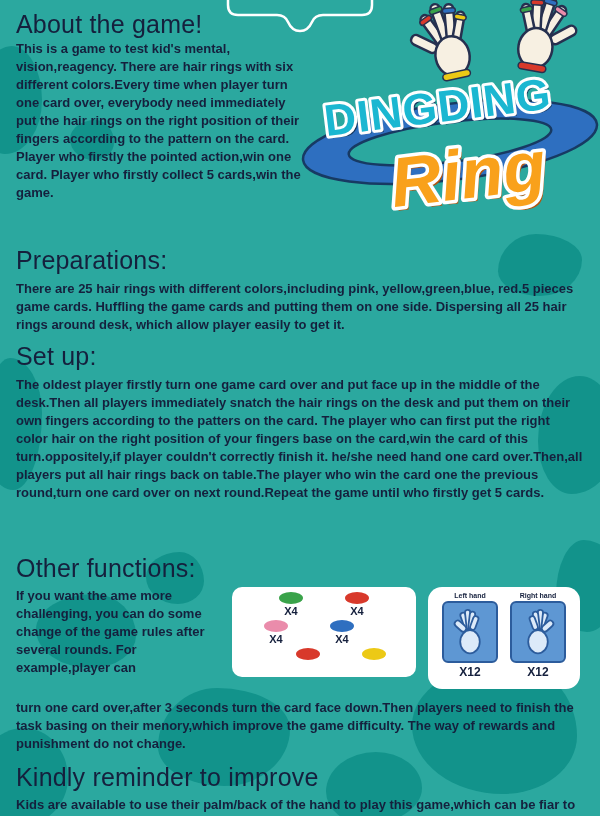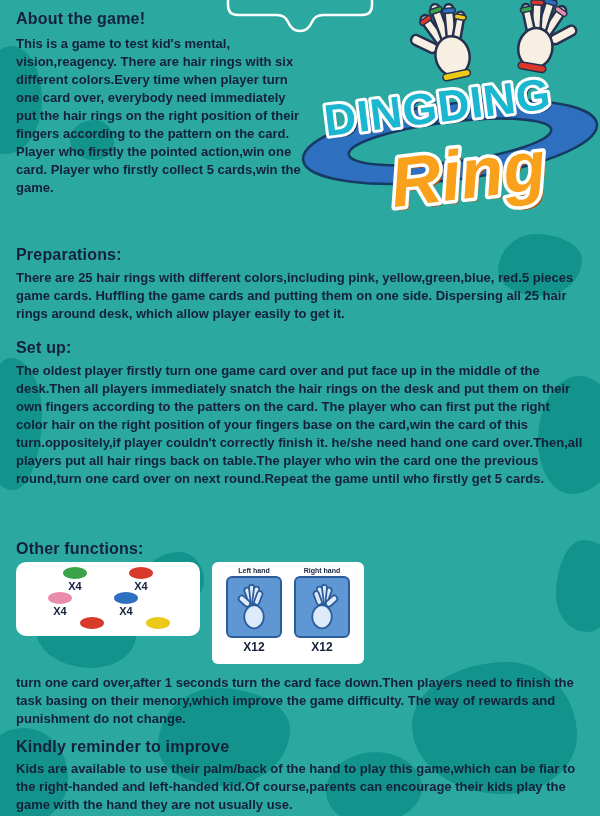"About the game!" h1, h2 { font-size: 16px -> 25px; font-weight: bold -> normal }
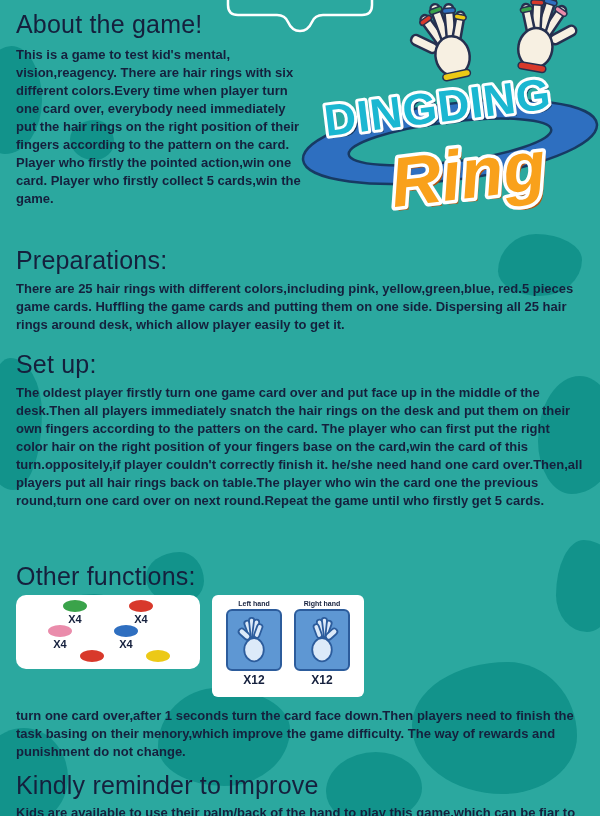"This is a game to" .about p { margin-top: 7px -> 1px }
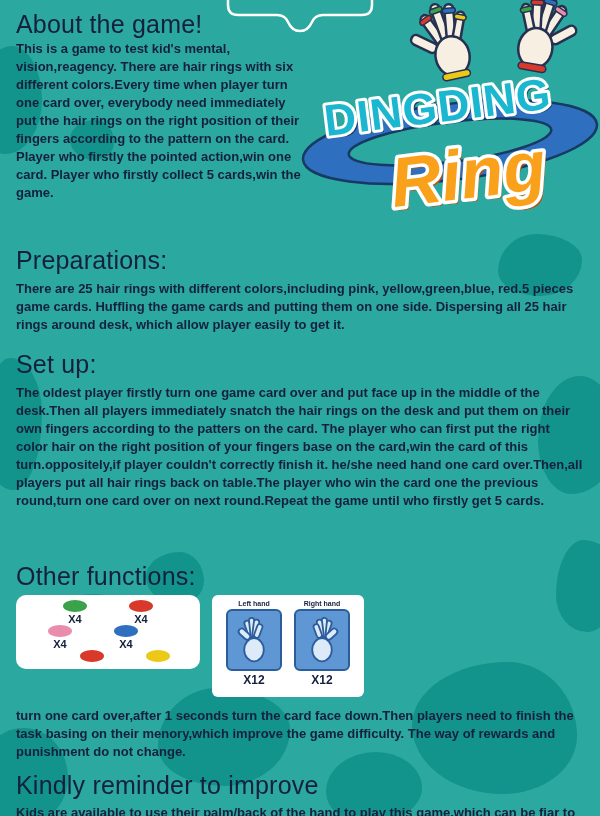"Set up:" .setup { margin-top: 12px -> 4px }
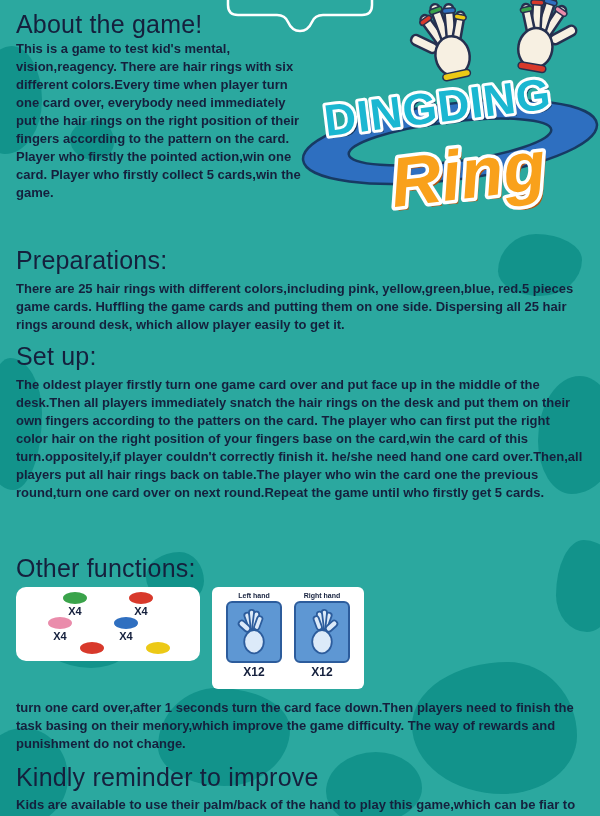"If you want the ame" p.other-left { html: none -> <p>If you want the ame more challenging, you can do some change of the game rules after several rounds. For example,player can</p> }
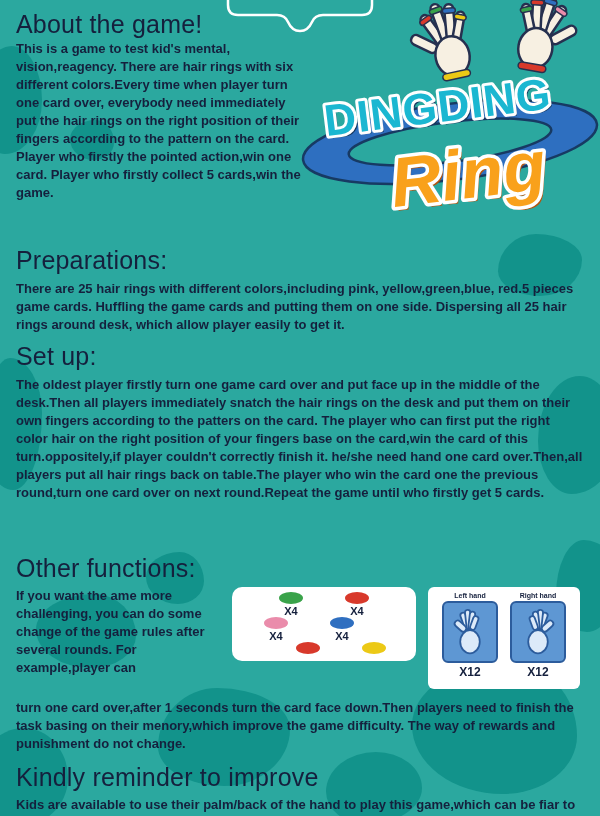"X4" .rings-box { height: 74px -> 90px }
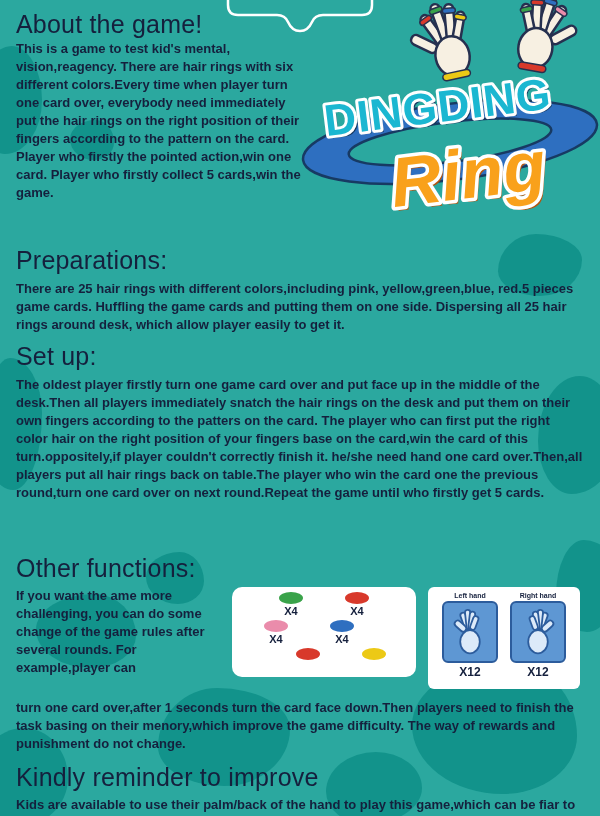"X12" .cards-box { border-radius: 6px -> 14px }
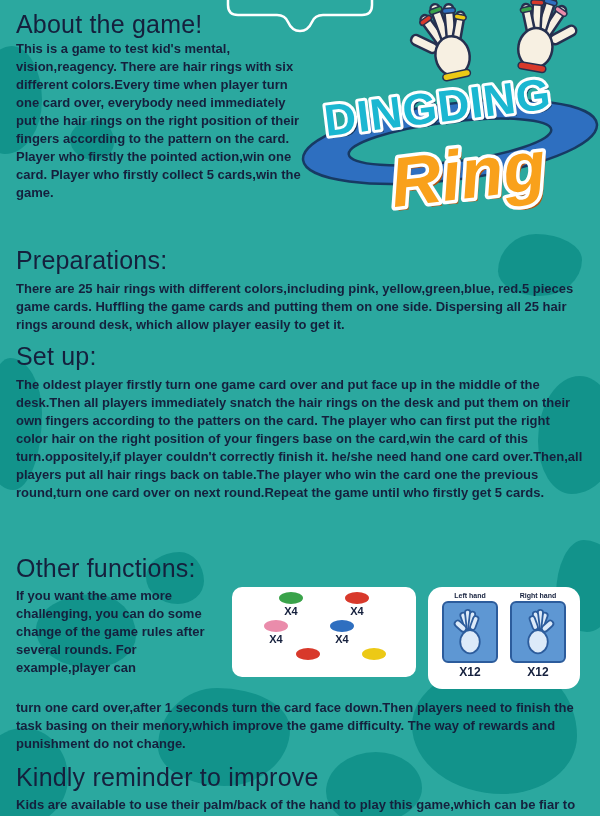"turn one card over,after 1" p.other-bottom { text: 1 -> 3 }
